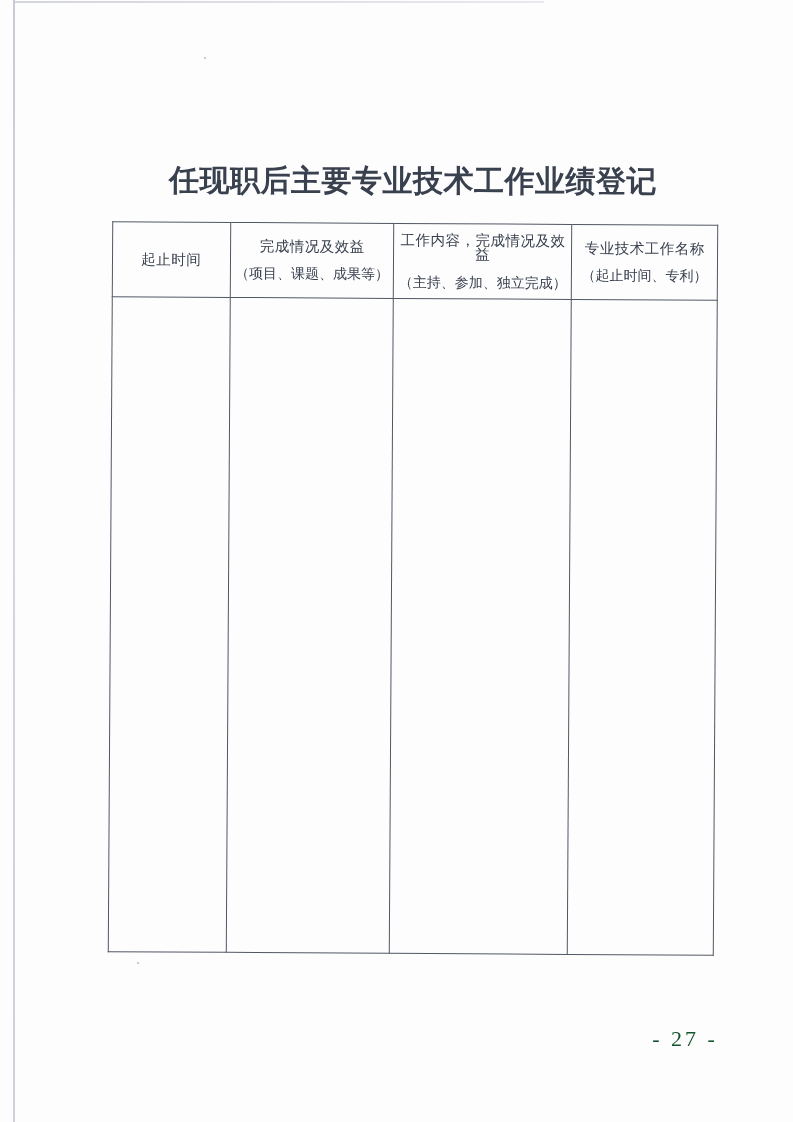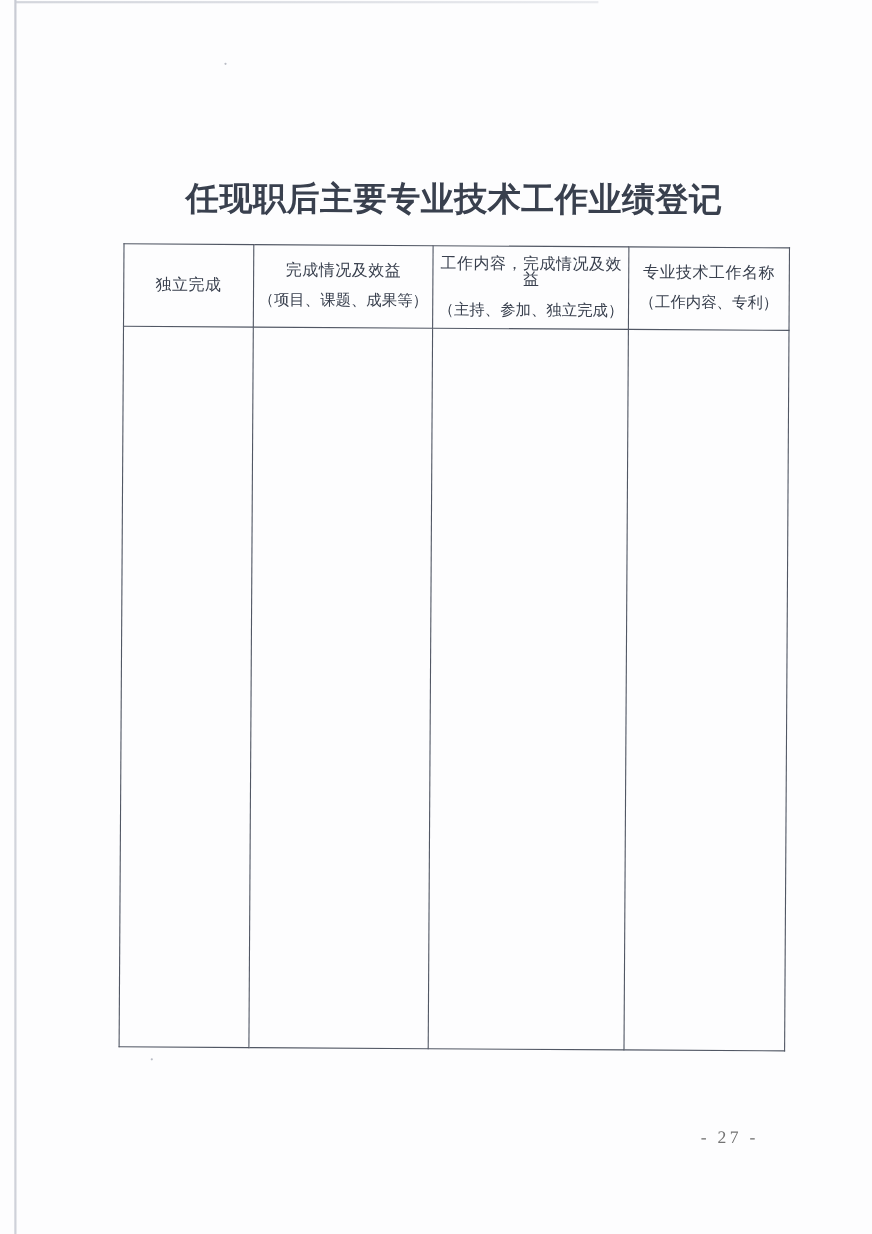"独立完成" span.h-line { text: 独立完成 -> 起止时间 }
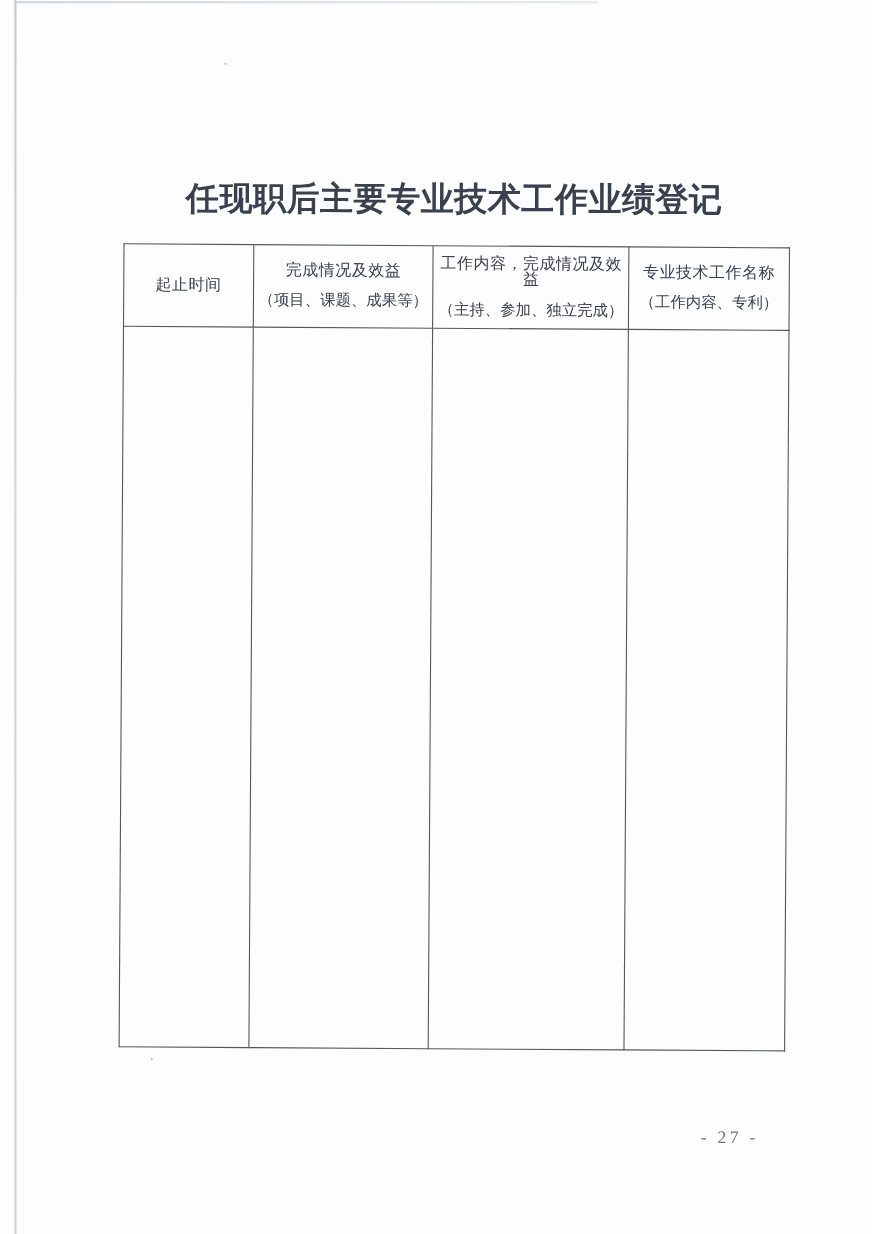"（工作内容、专利）" span.h-line { text: 工作内容 -> 起止时间 }
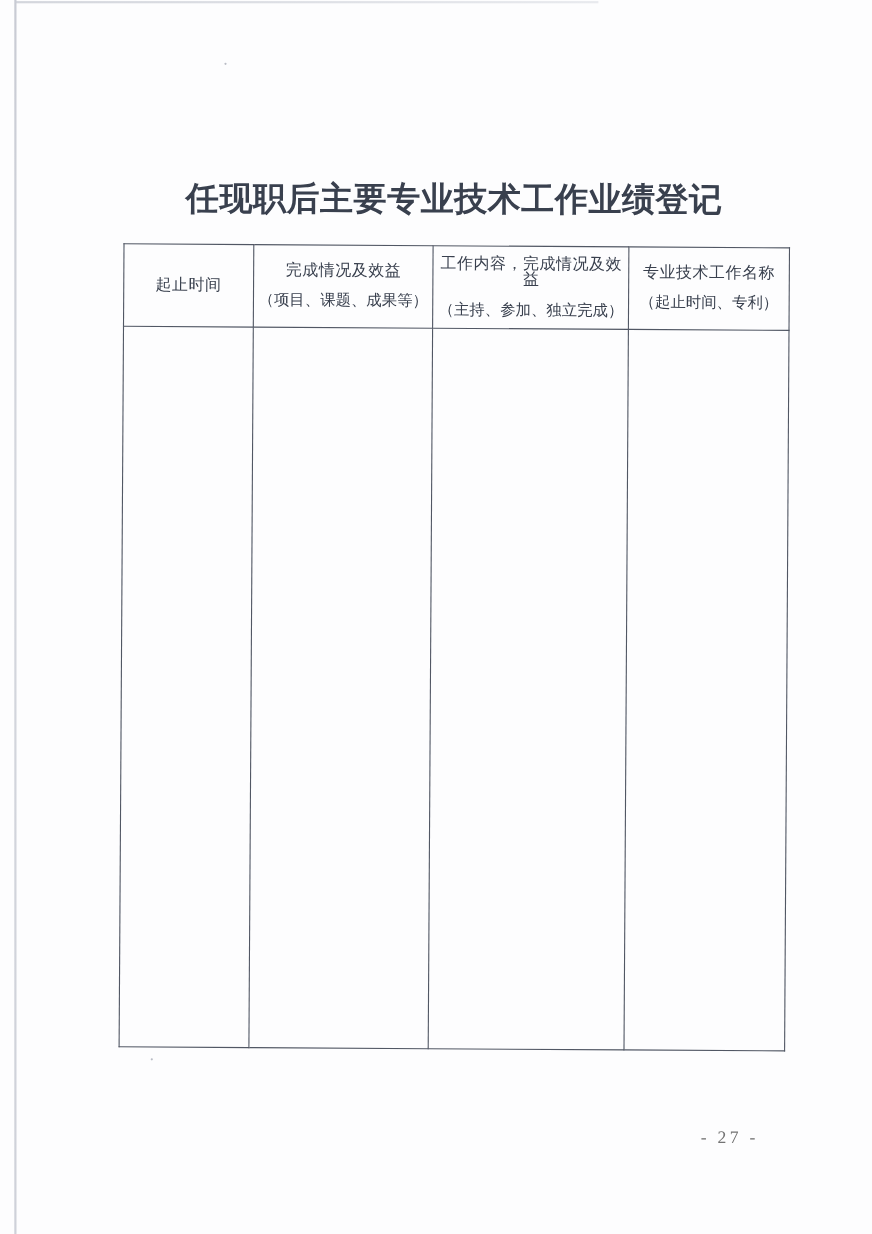"- 27 -" .page-number { color: #737373 -> #14532d; font-size: 16px -> 22px; text-align: none -> center }
